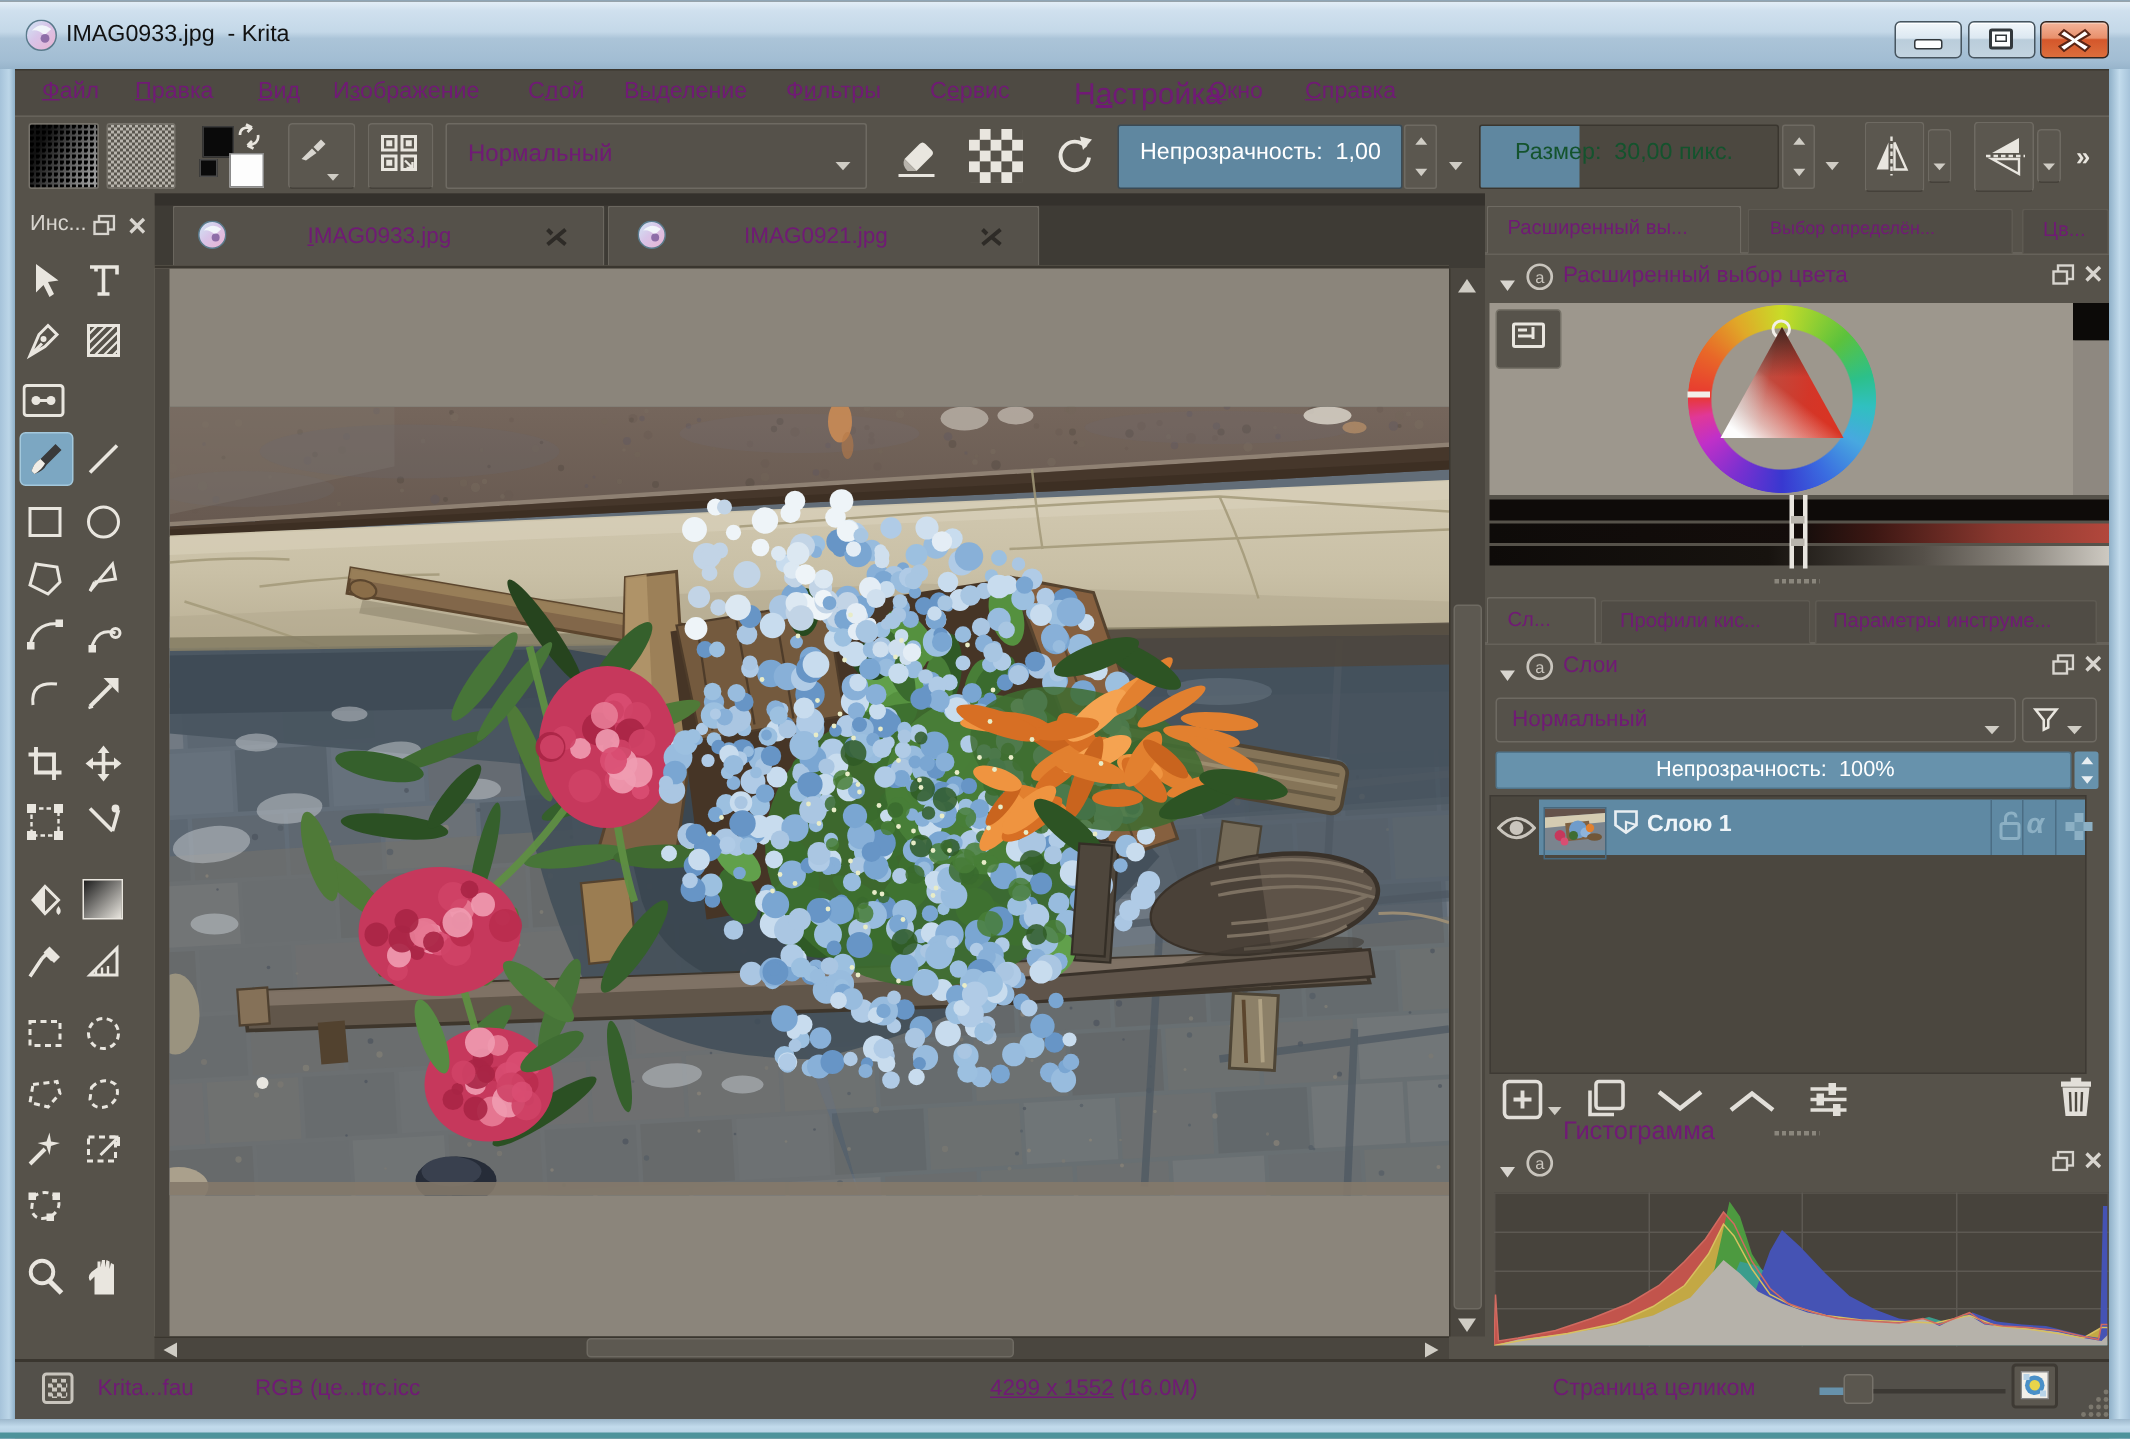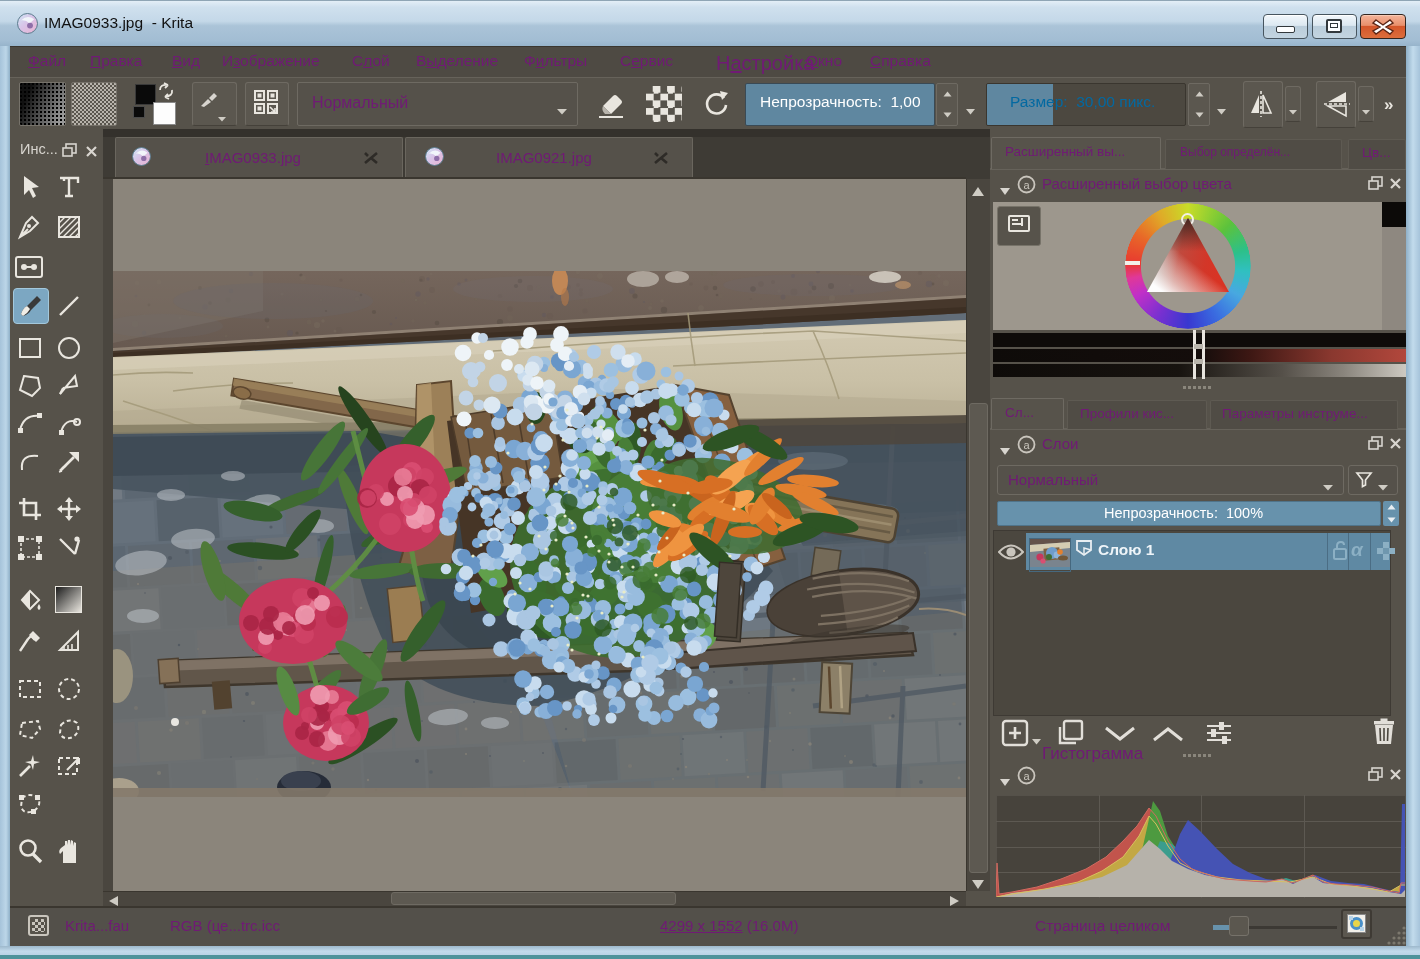"Размер: 30,00 пикс." div.abs { color: #0369a1 -> #14532d }
